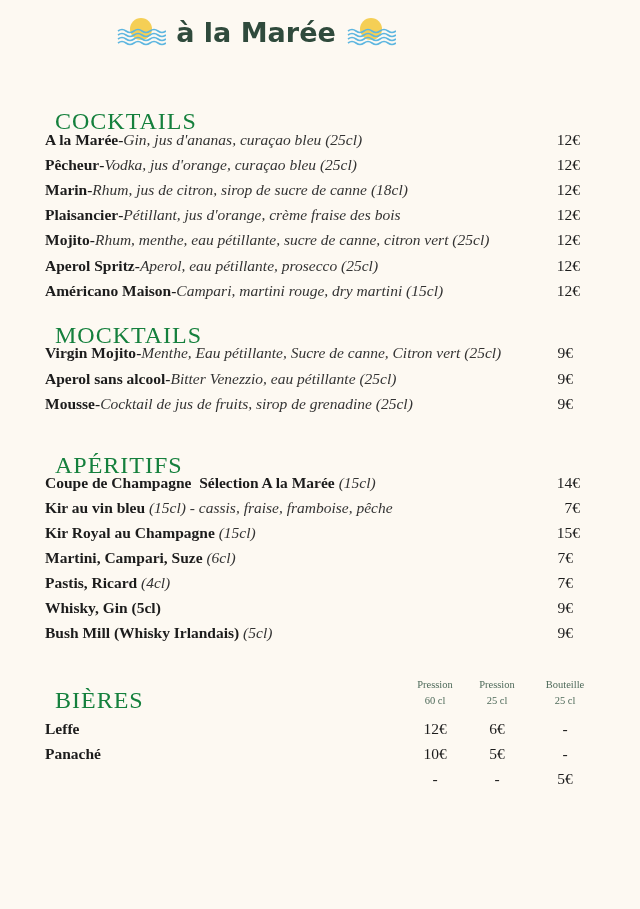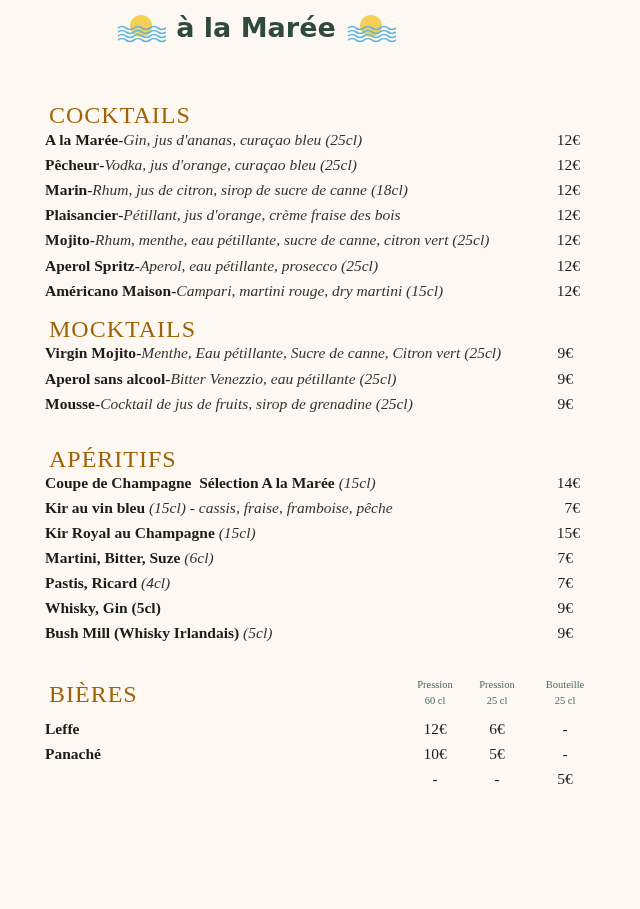"à la Marée" .header { align-items: flex-start -> center }
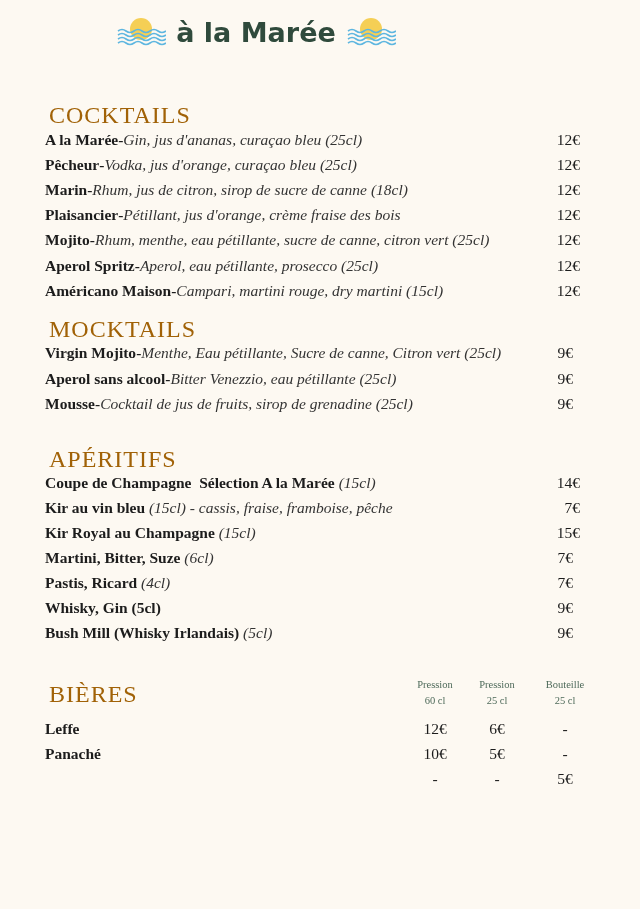"COCKTAILS" .section-title { color: #a16207 -> #15803d; margin: 4px -> 10px }
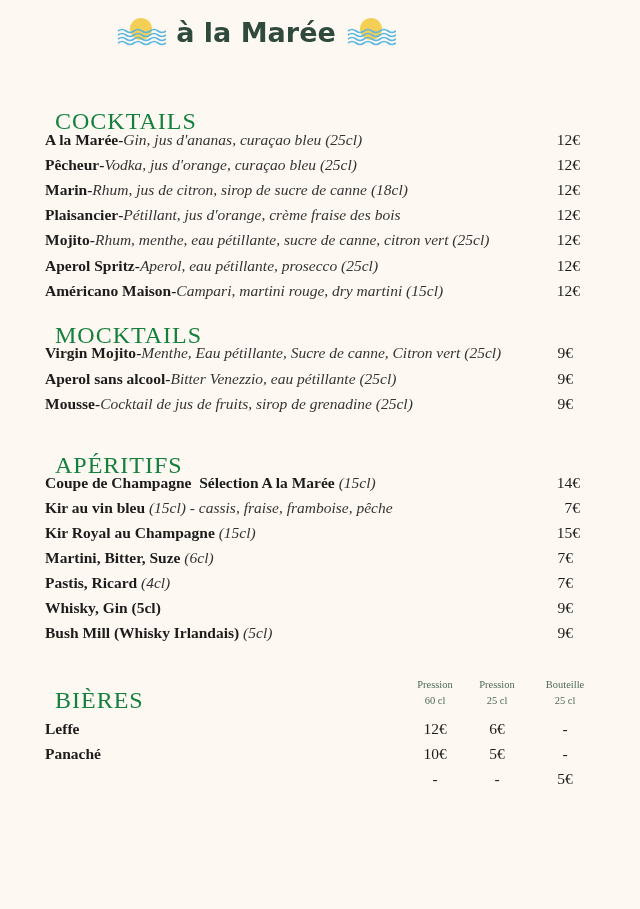"Martini, Bitter, Suze" span.name { text: Bitter -> Campari }
